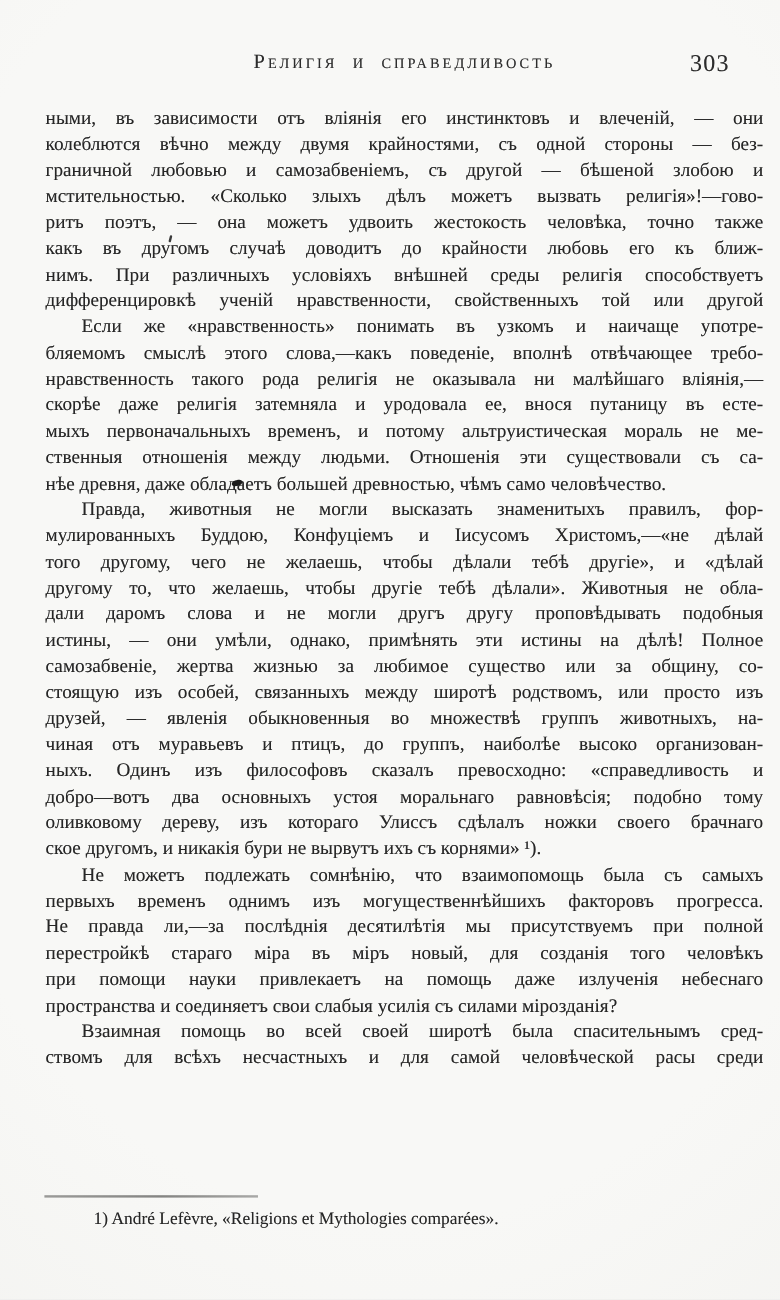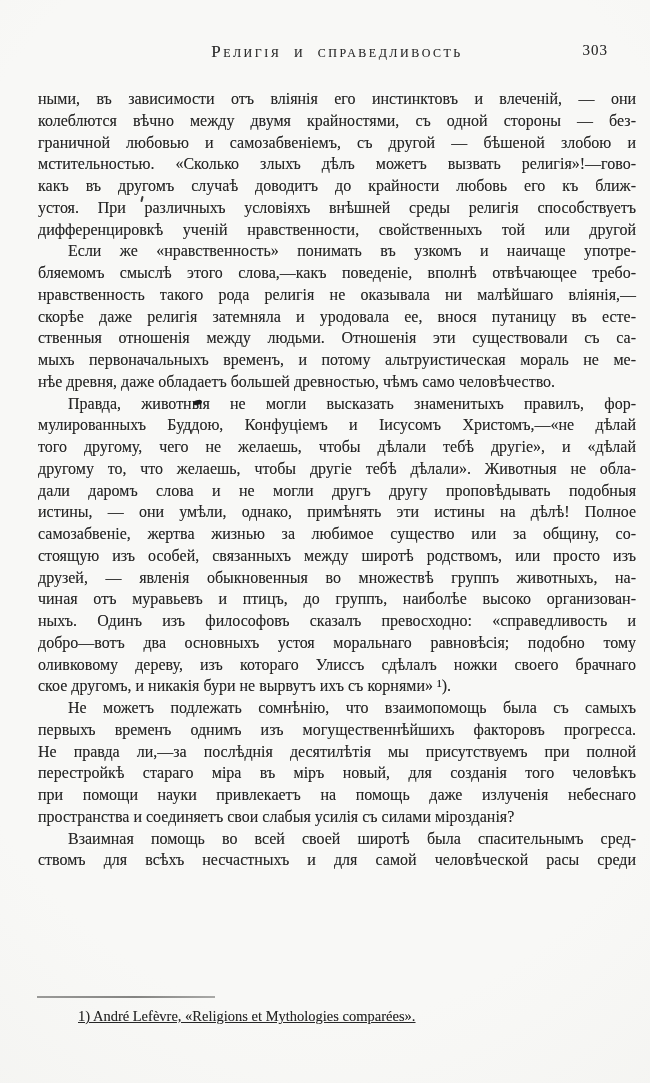"303" .page-number { font-size: 15px -> 20px }
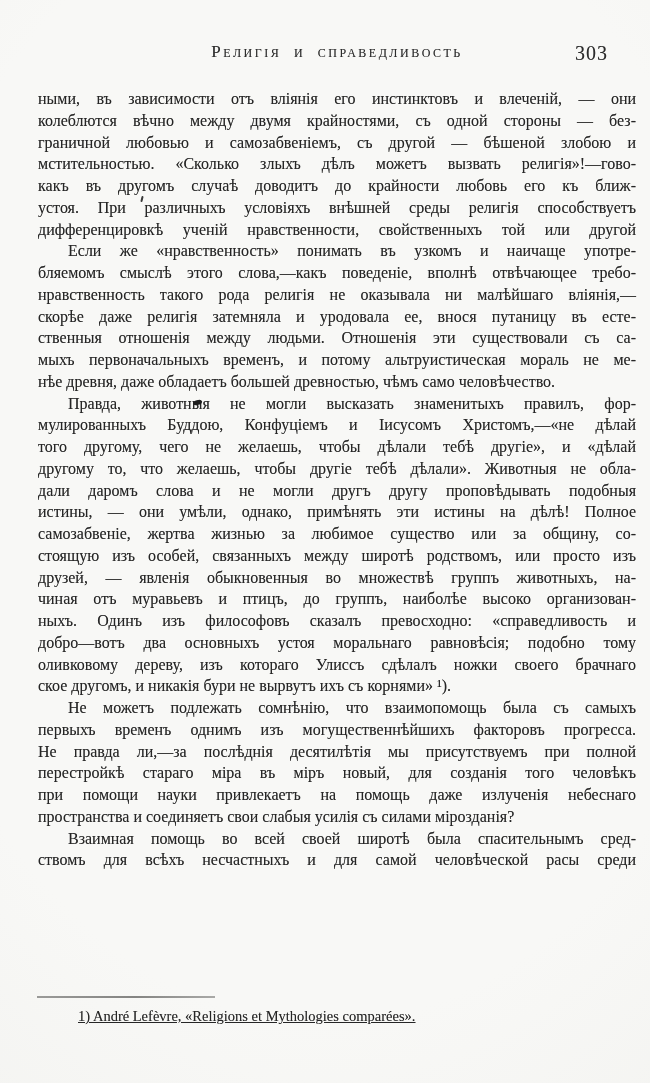"ритъ поэтъ, — она можетъ" div.line { html: none -> <div>ритъ поэтъ, — она можетъ удвоить жестокость человѣка, точно также</div> }
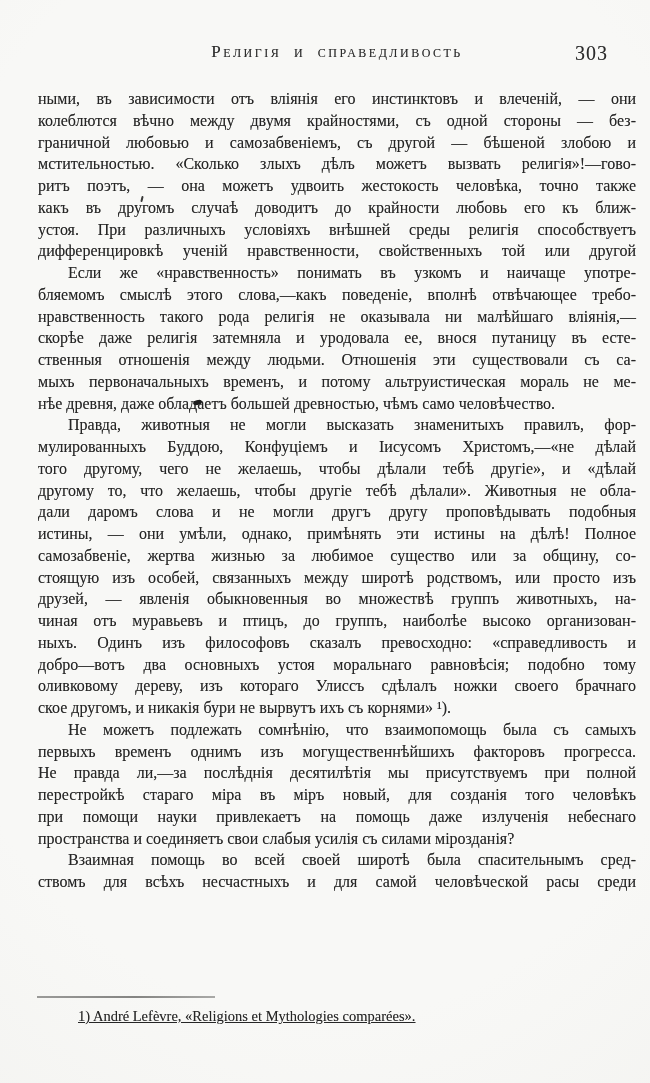"устоя. При различныхъ условіяхъ внѣшней" div.line { text: устоя -> нимъ }
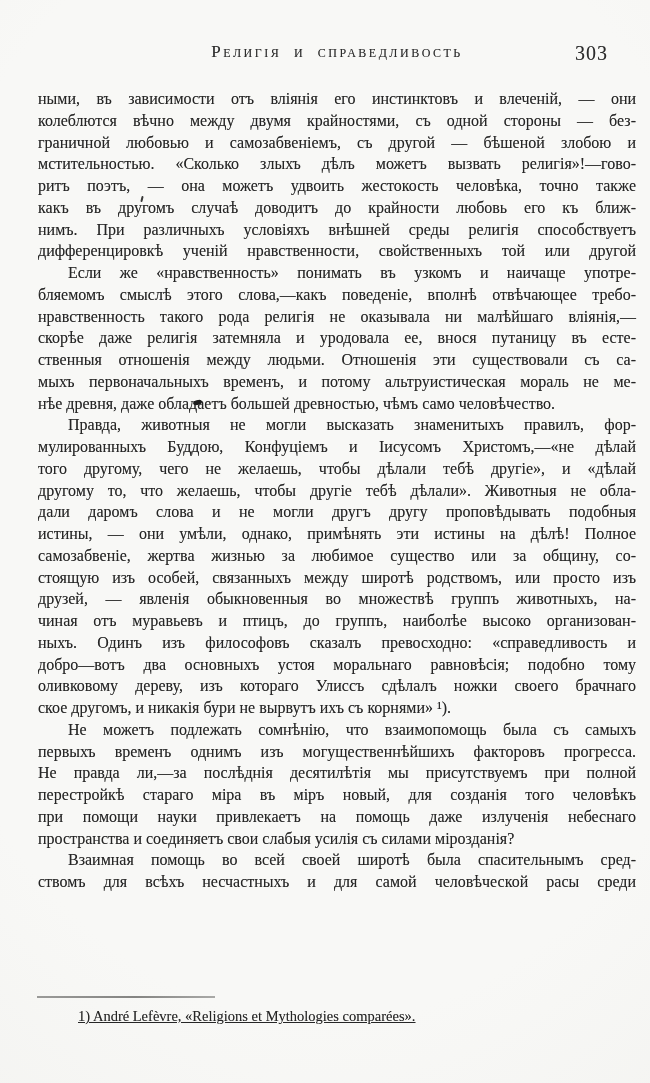"ственныя отношенія между людьми." div.line { order: before "мыхъ первоначальныхъ временъ, и потому" -> after "мыхъ первоначальныхъ временъ, и потому" }
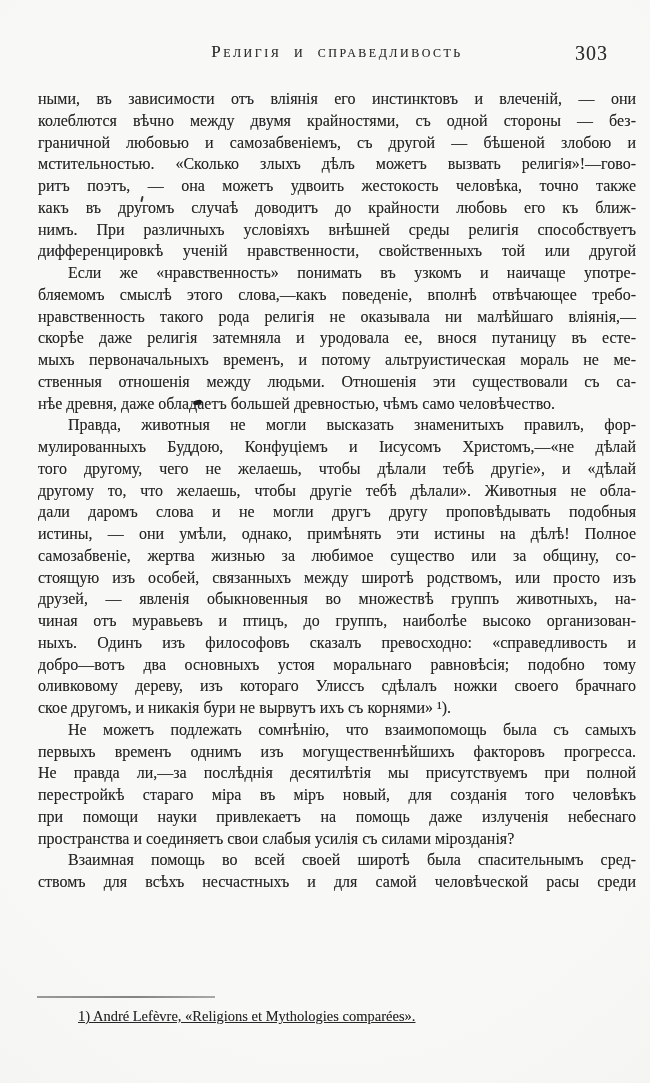"1) André Lefèvre, «Religions et" .footnote { text-decoration: underline -> none }
